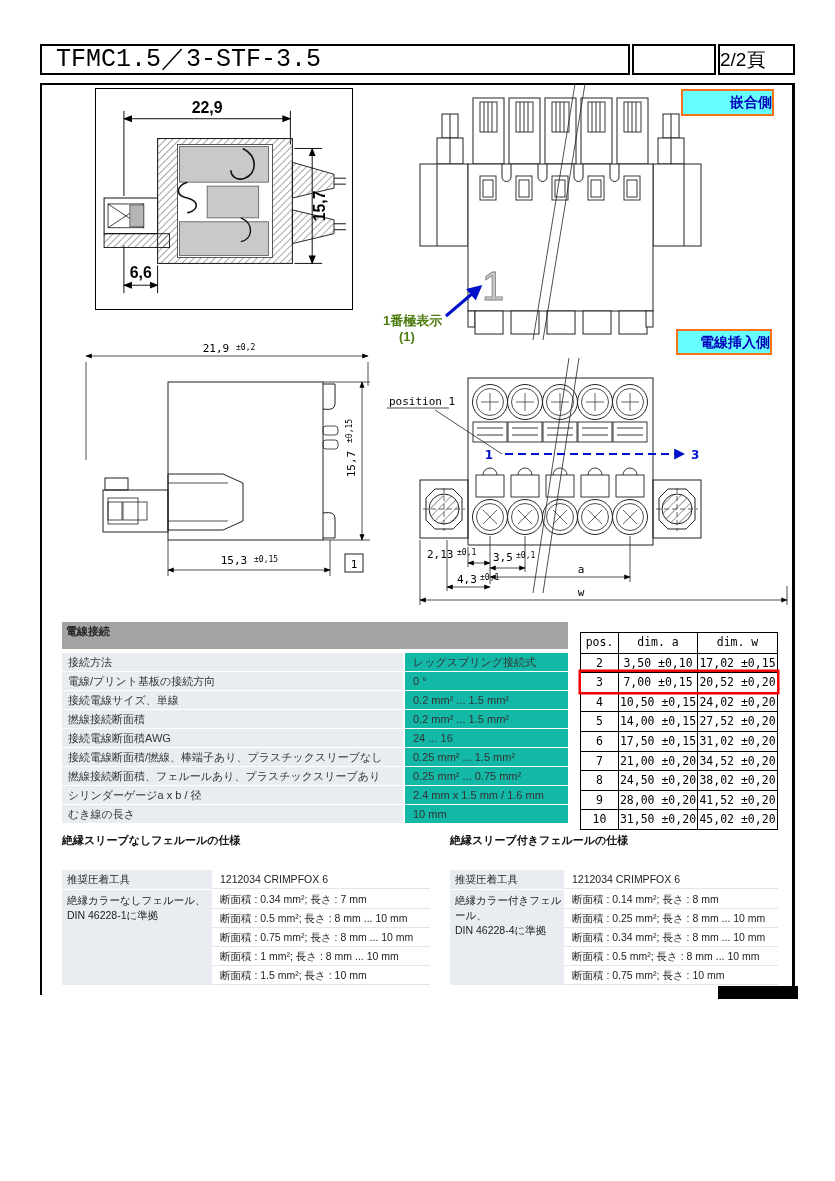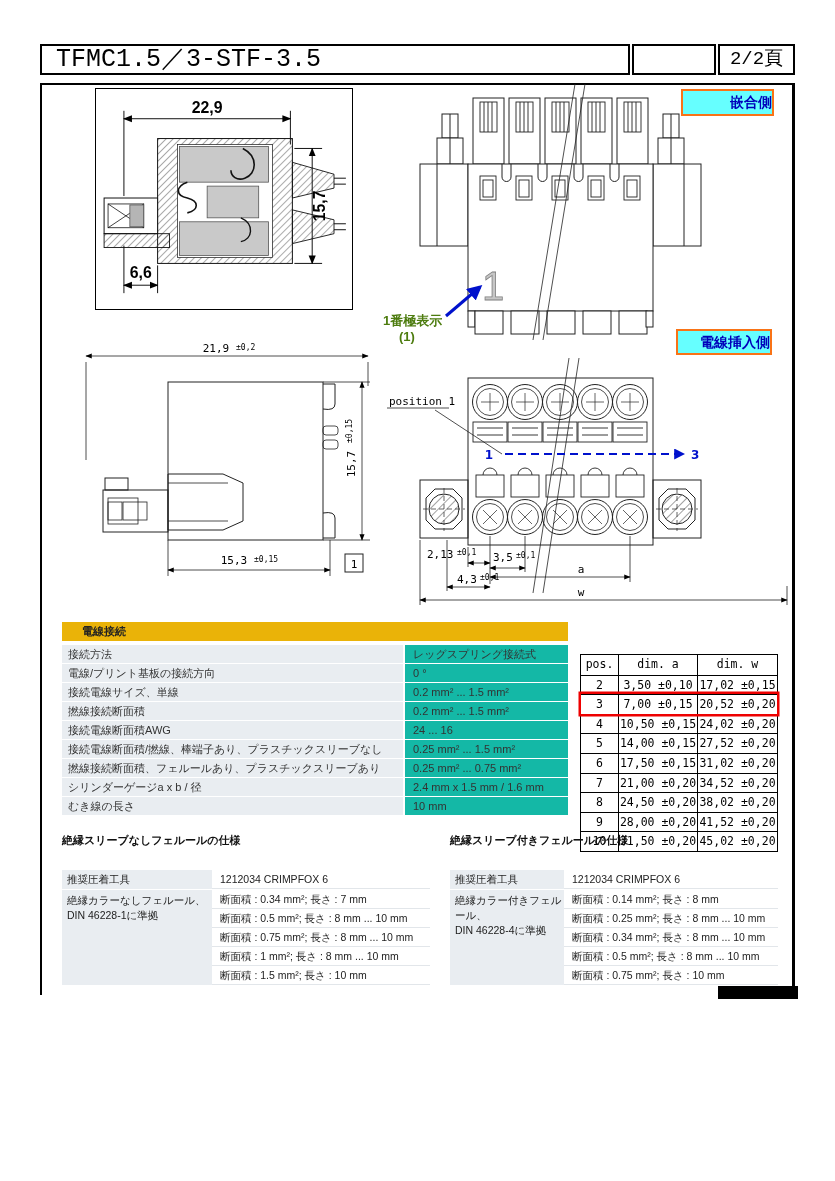"2/2頁" .page-box { font-family: Liberation Mono, monospace -> Liberation Sans, sans-serif; text-align: center -> none }
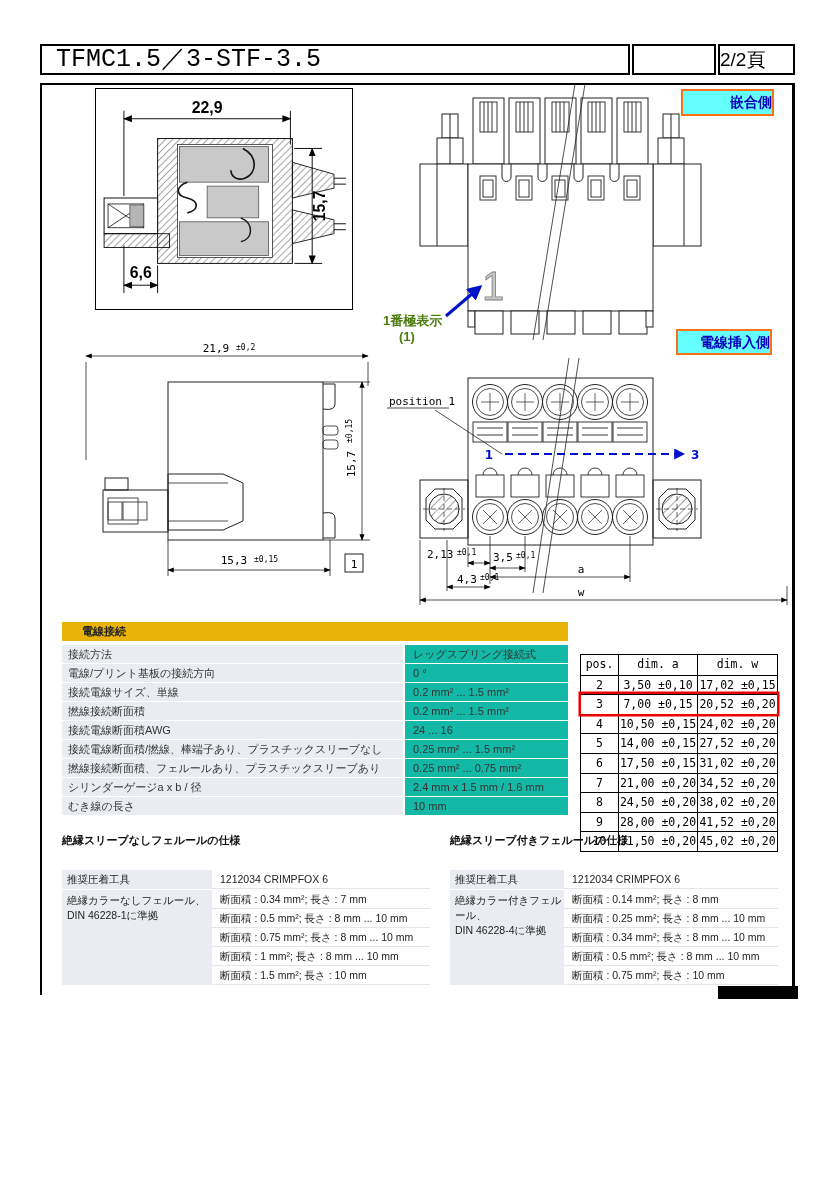"電線接続" .spec-title { background: #eab308 -> #a3a3a3; height: 19px -> 27px; padding-left: 20px -> 4px }
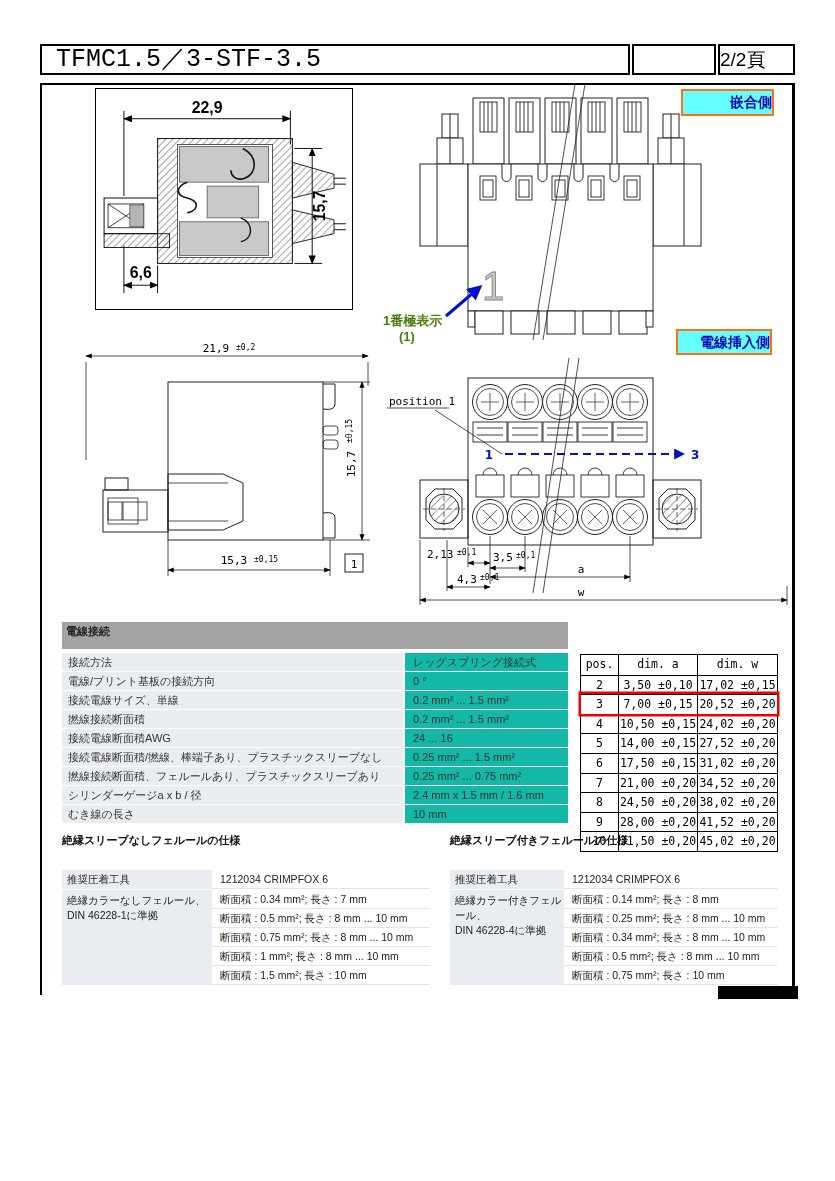"pos." .dimtable { top: 654px -> 632px }
